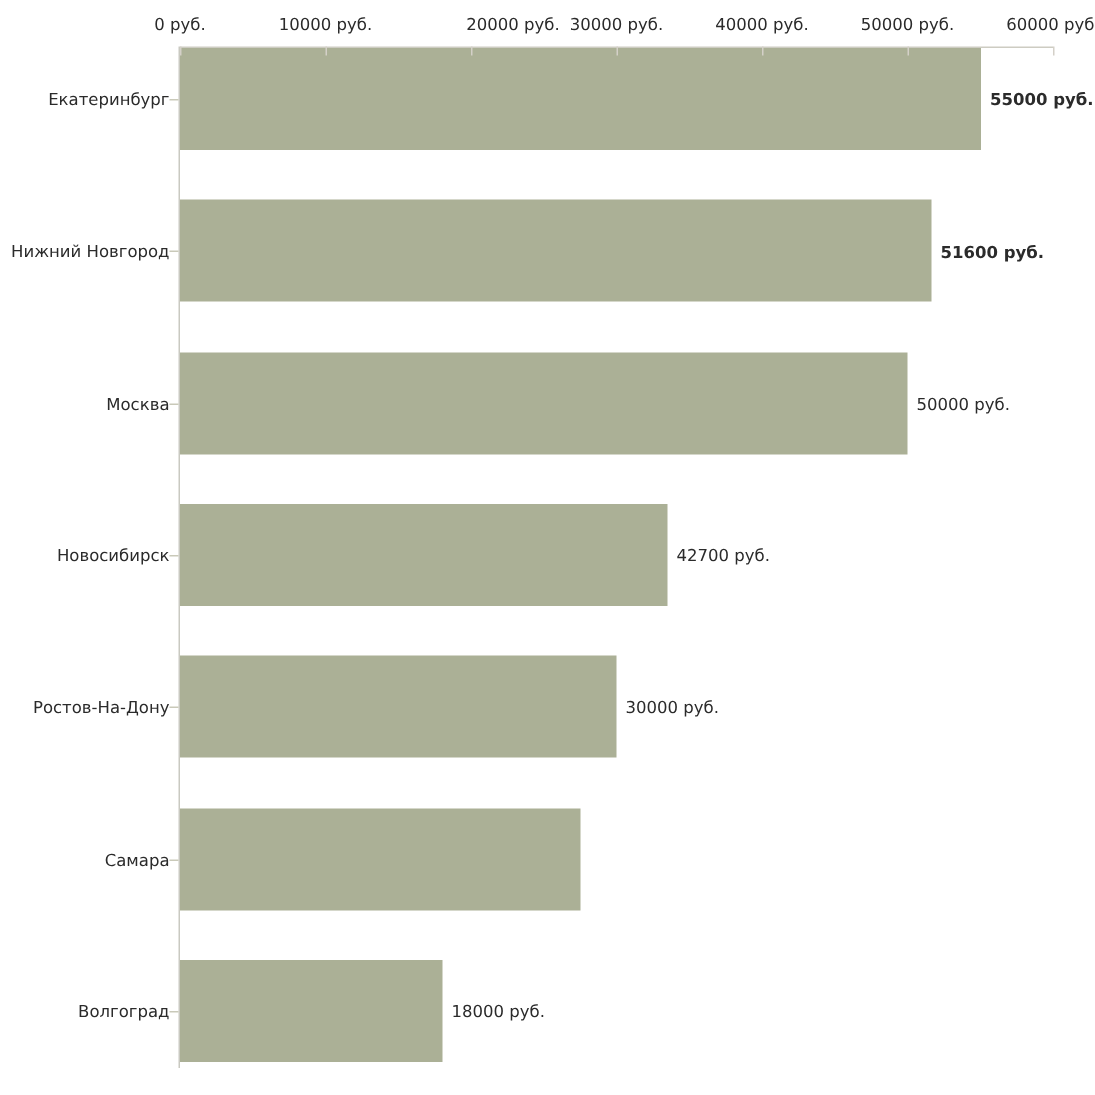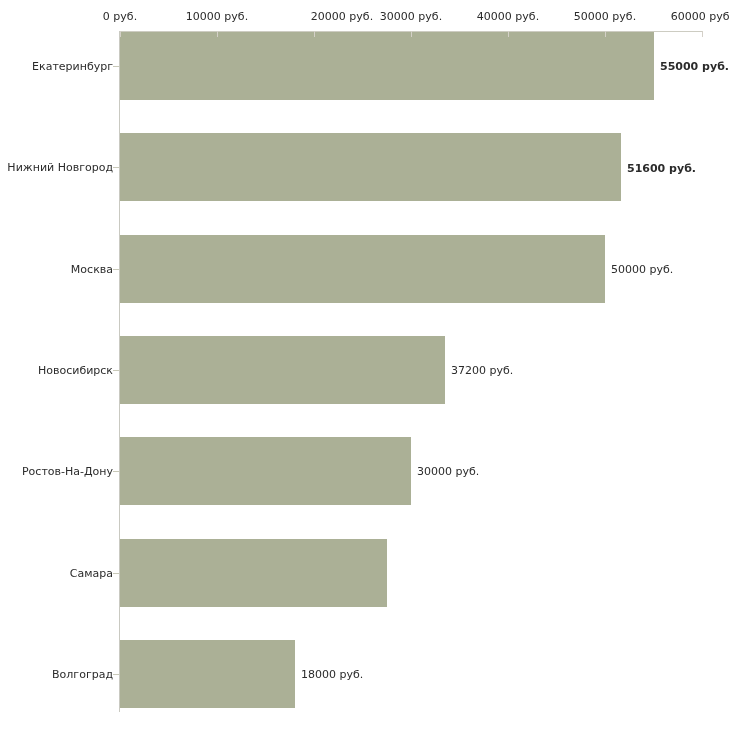"37200 руб." div.value-label { text: 37200 -> 42700 }
